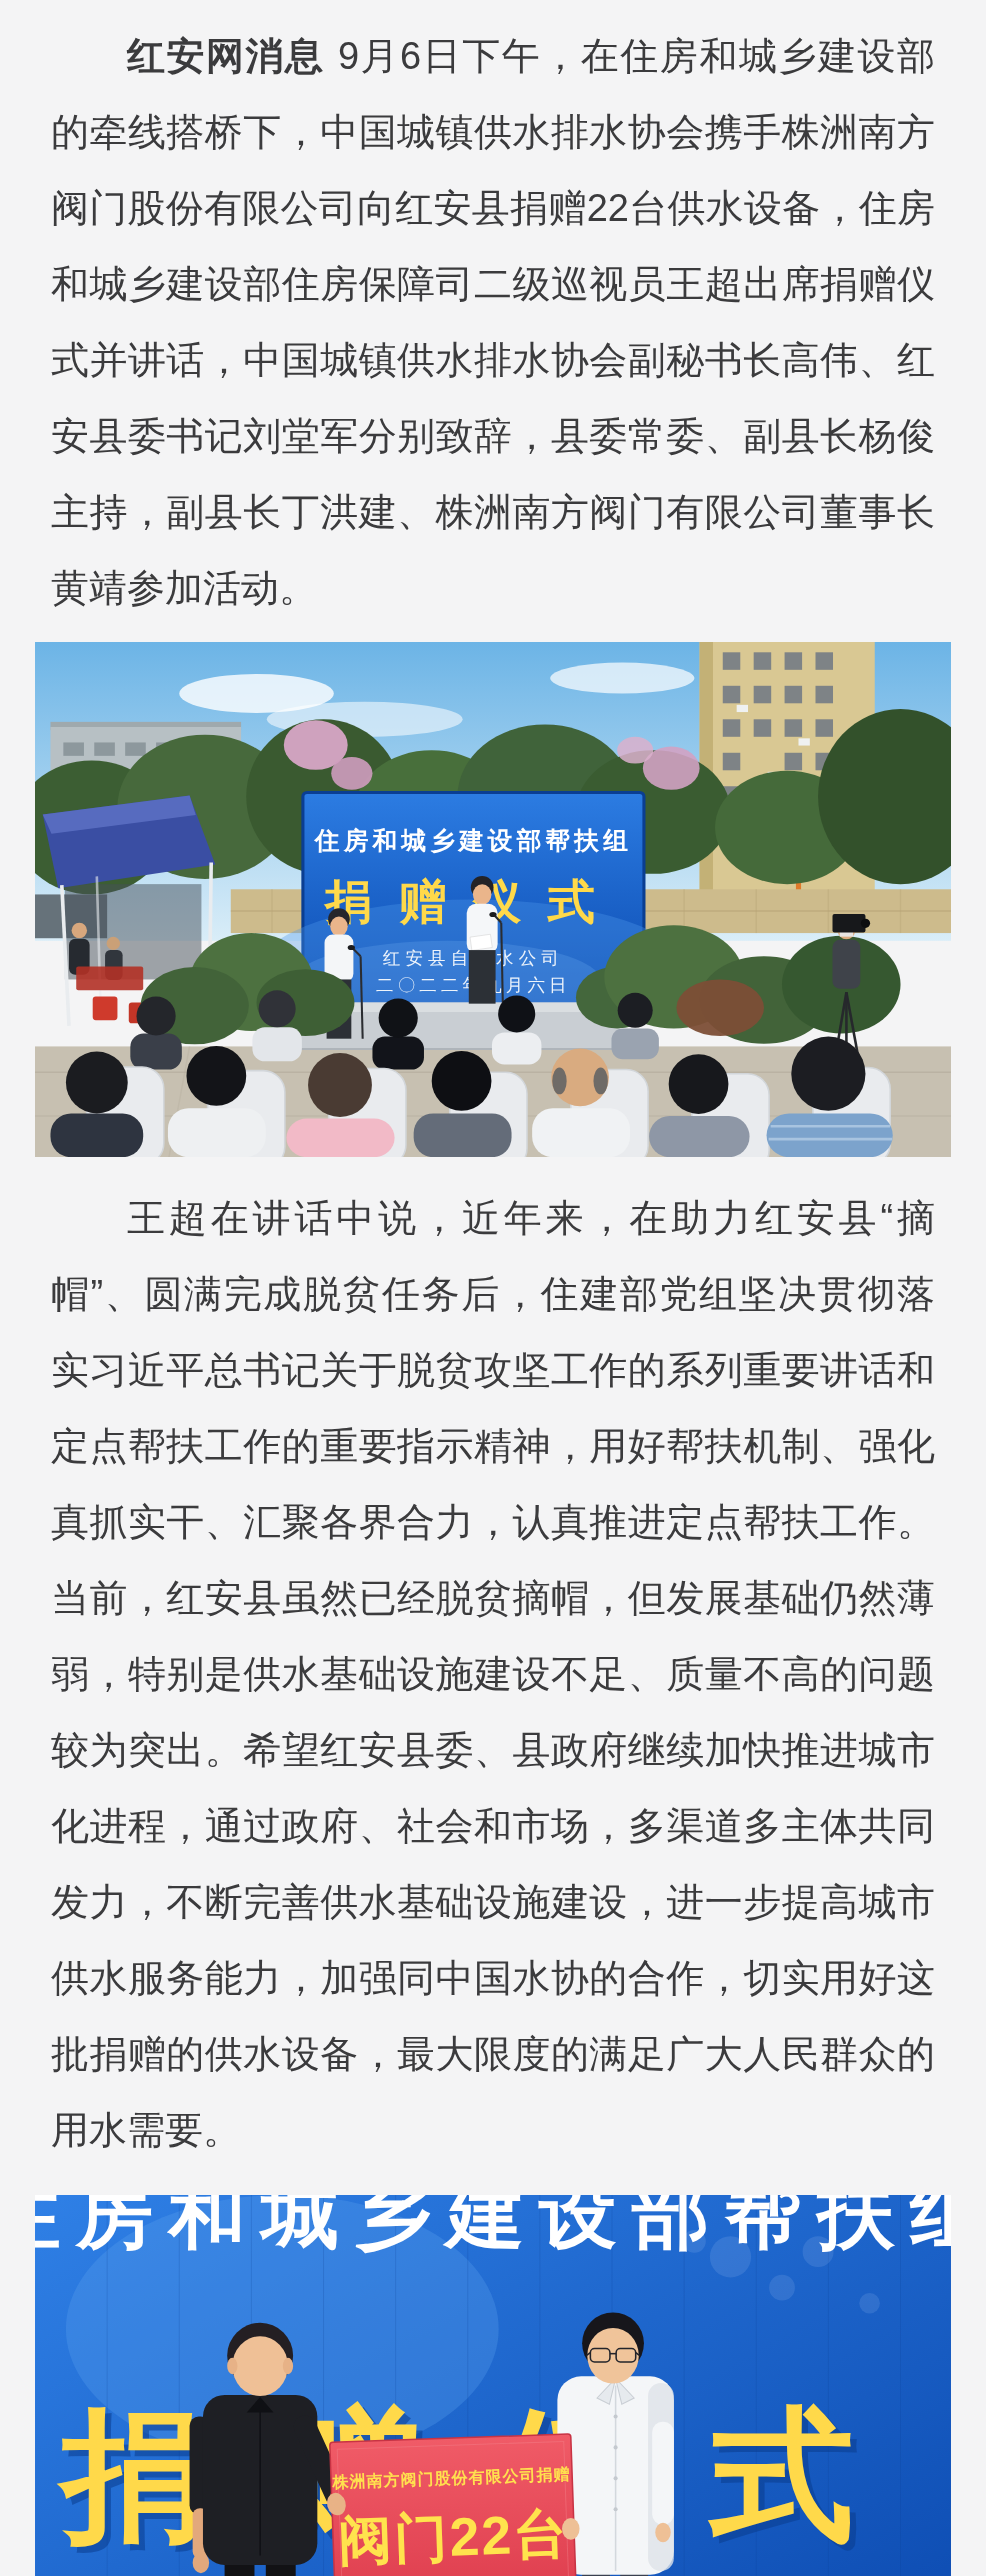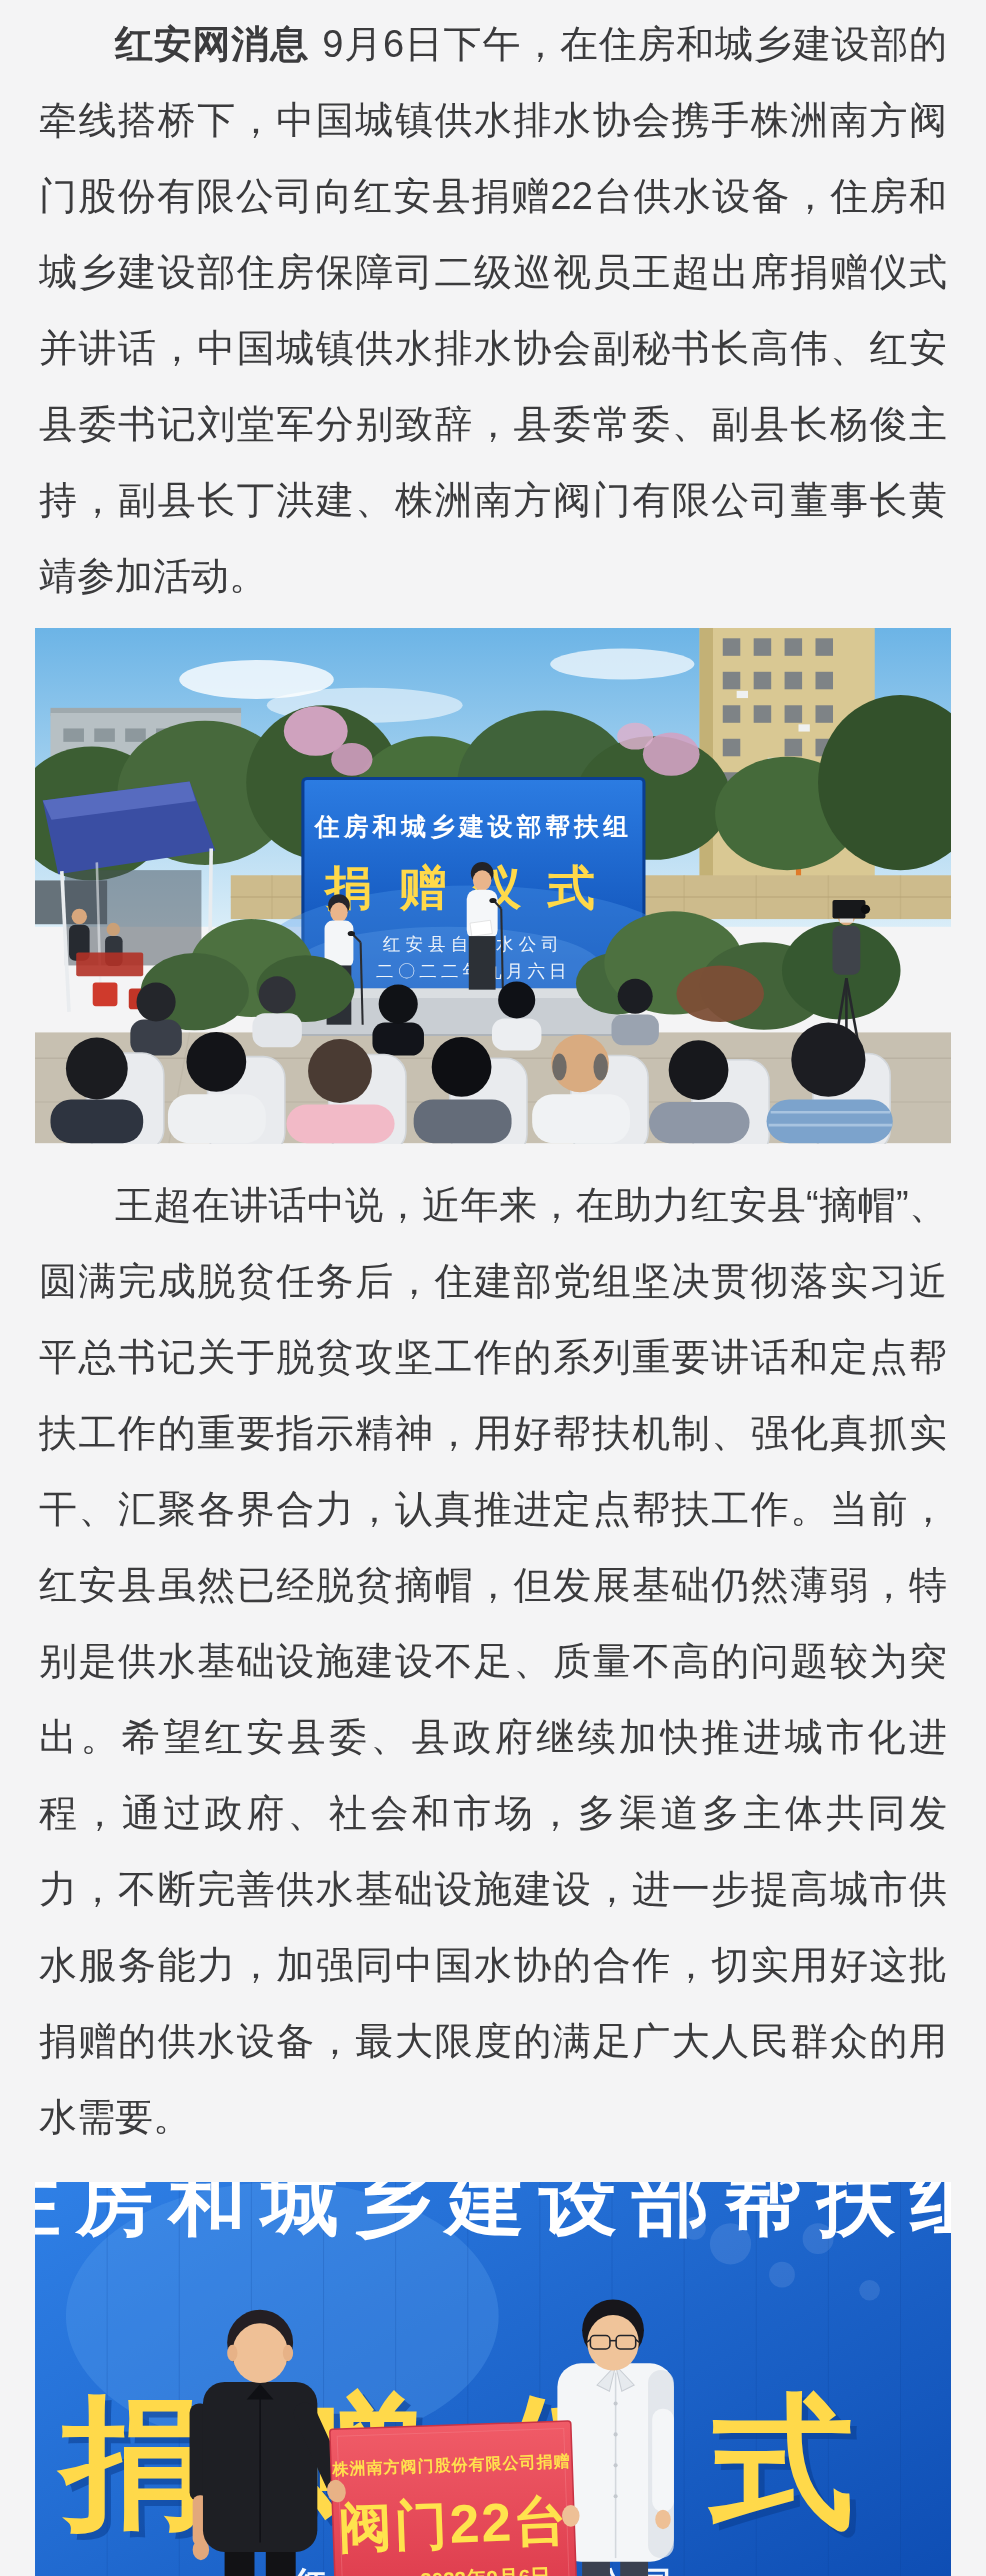"红安网消息" .para { margin: 4px -> 16px }
